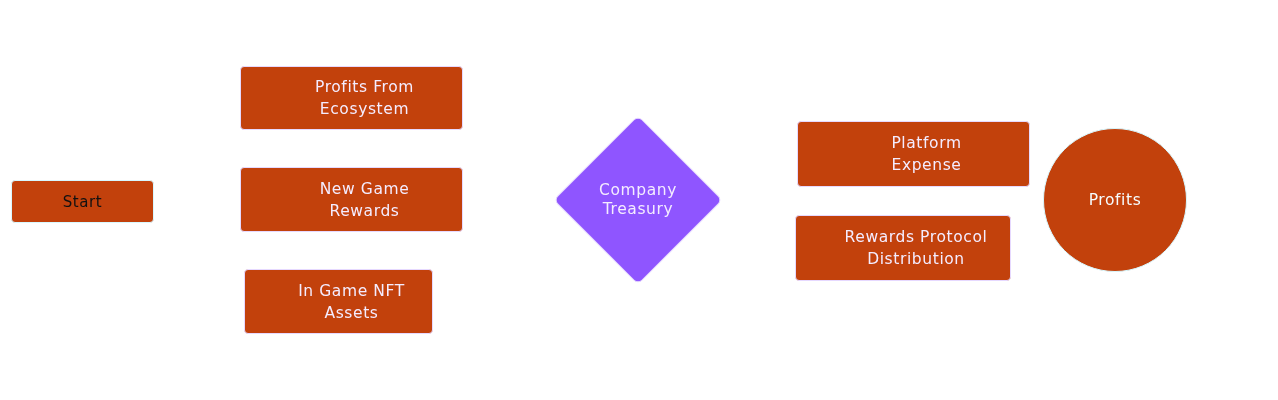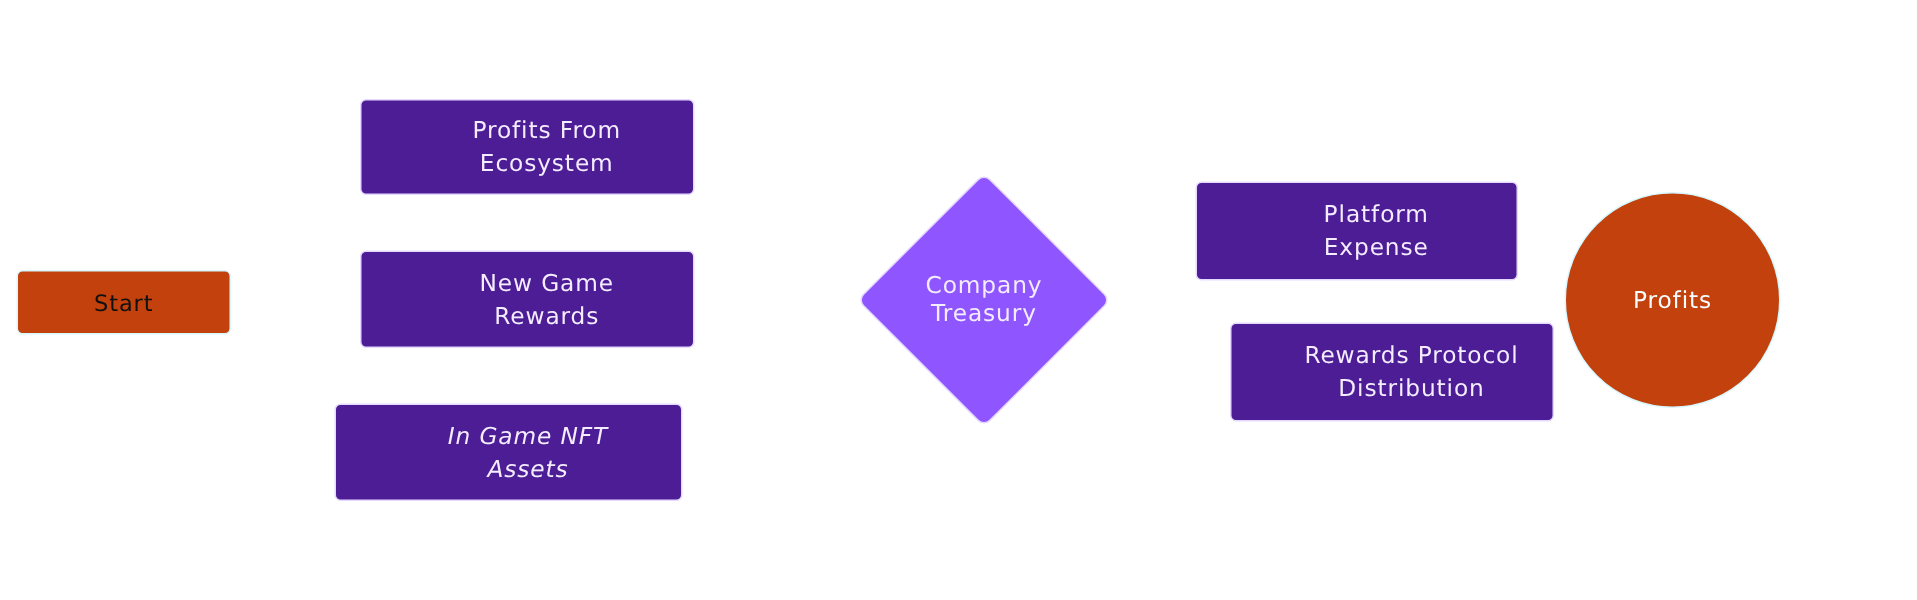"Profits From" .purple { background: #4c1d95 -> #c2410c }
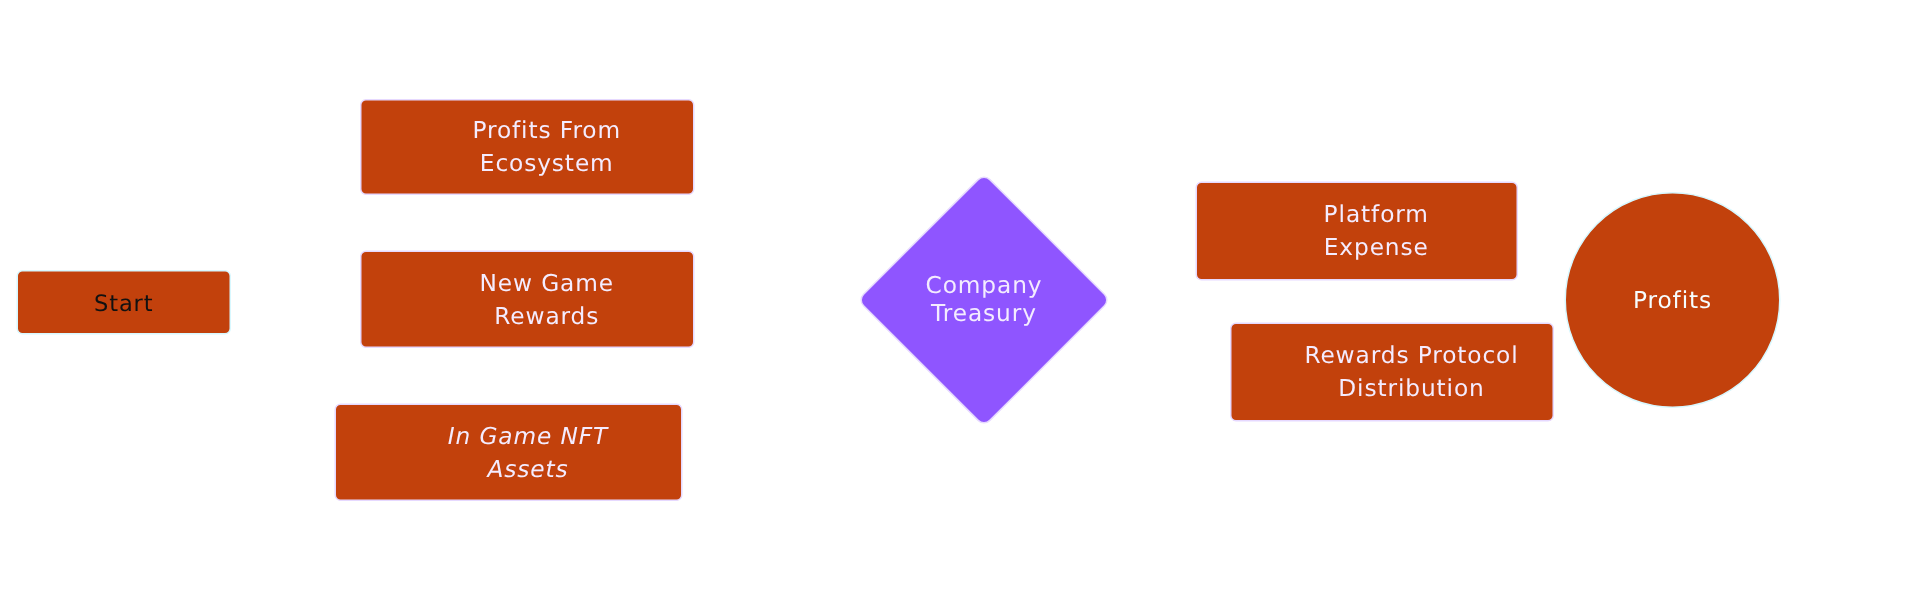"Platform" div.node { width: 215px -> 233px }
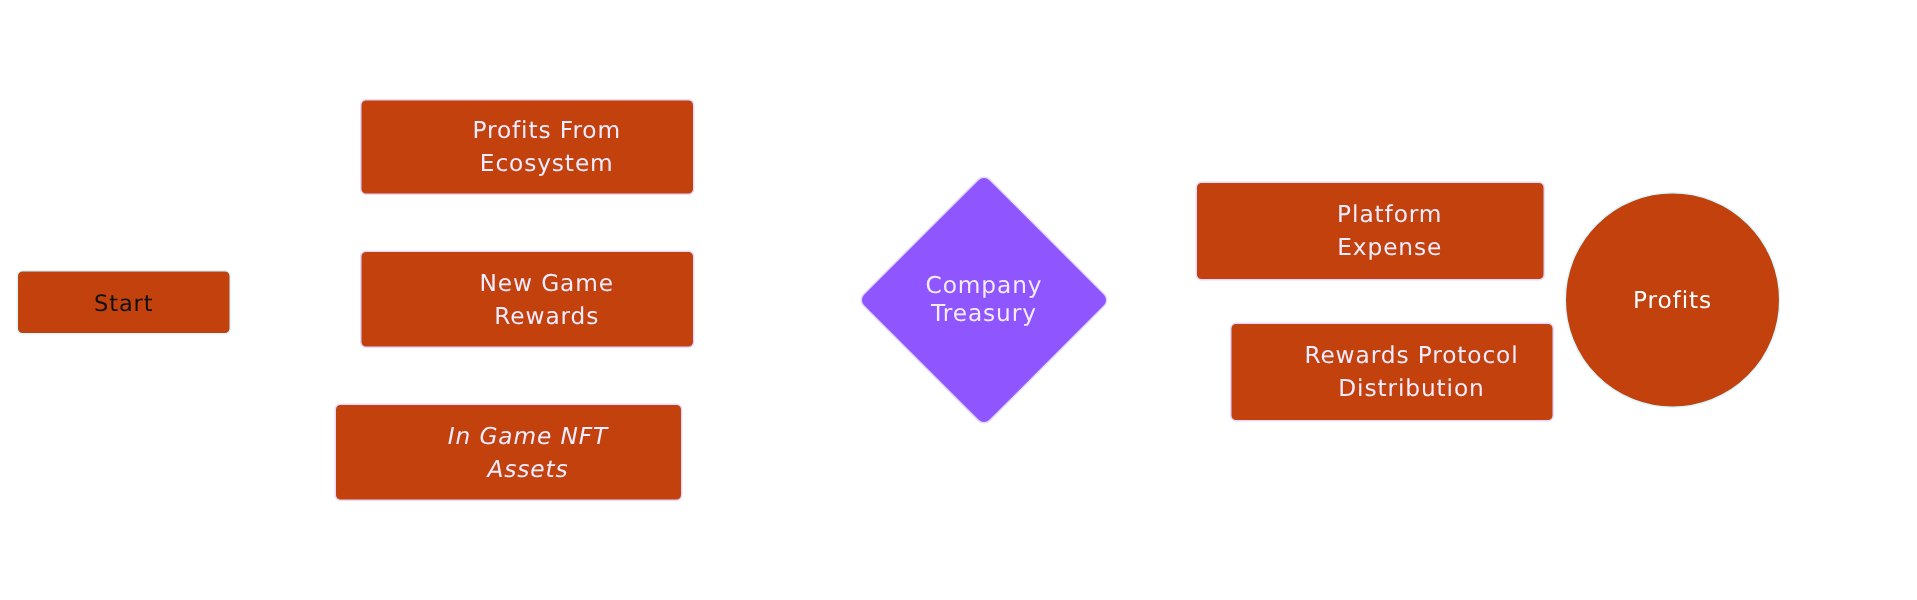"Company" .diamond-wrap { left: 572px -> 554px }
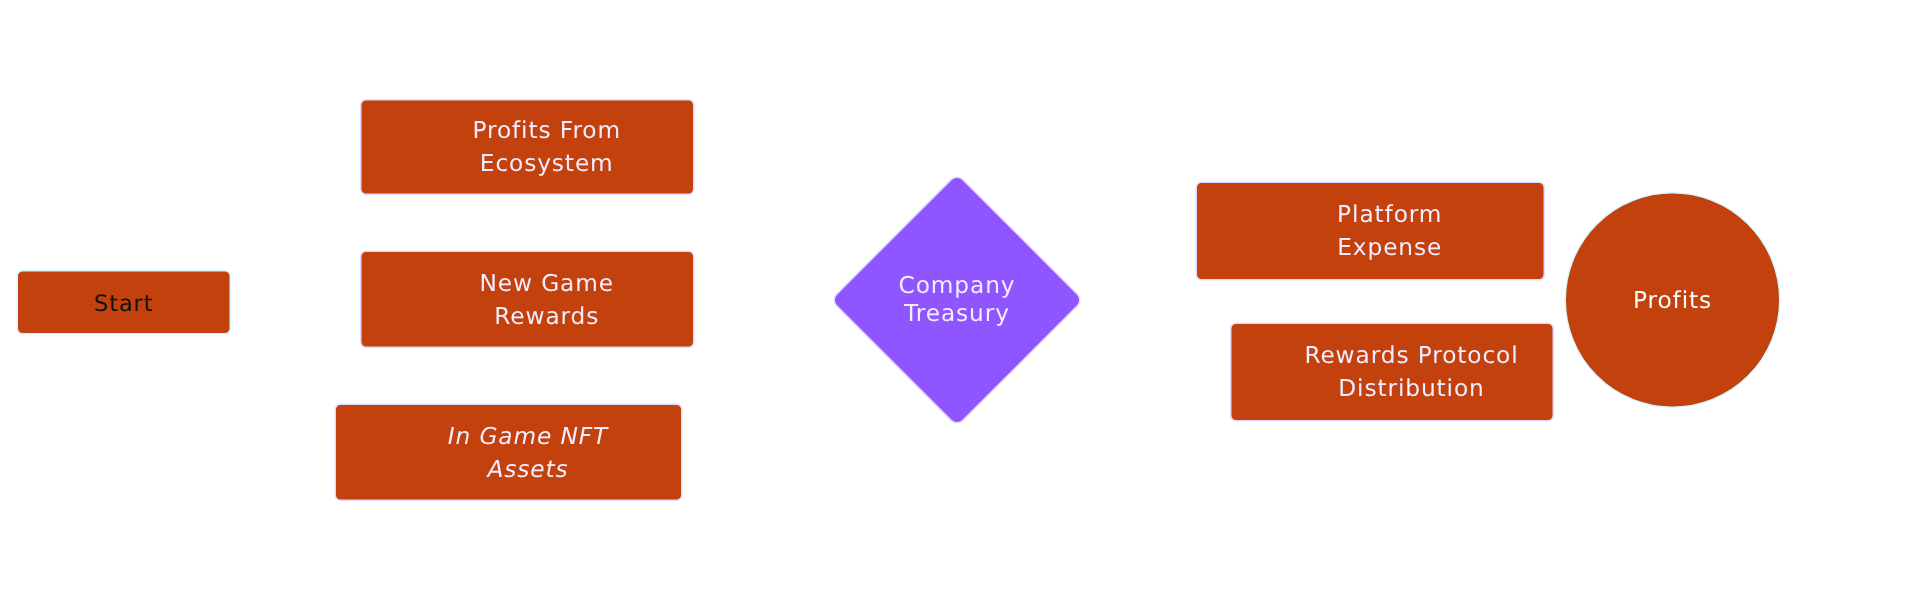"Rewards Protocol" div.node { margin-left: 25px -> none }
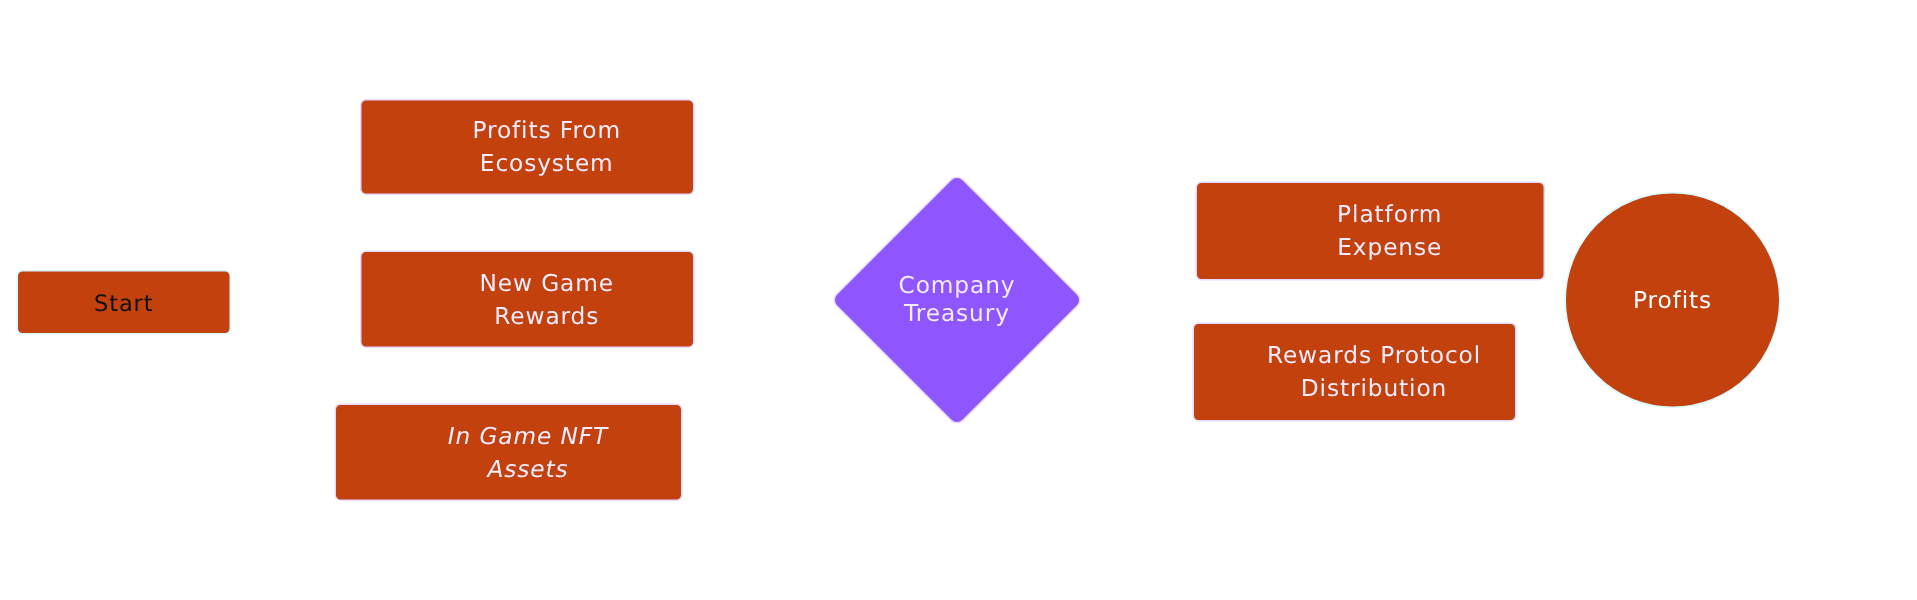"In Game NFT" div.node { font-style: italic -> none; left: 223px -> 244px; width: 232px -> 189px }
